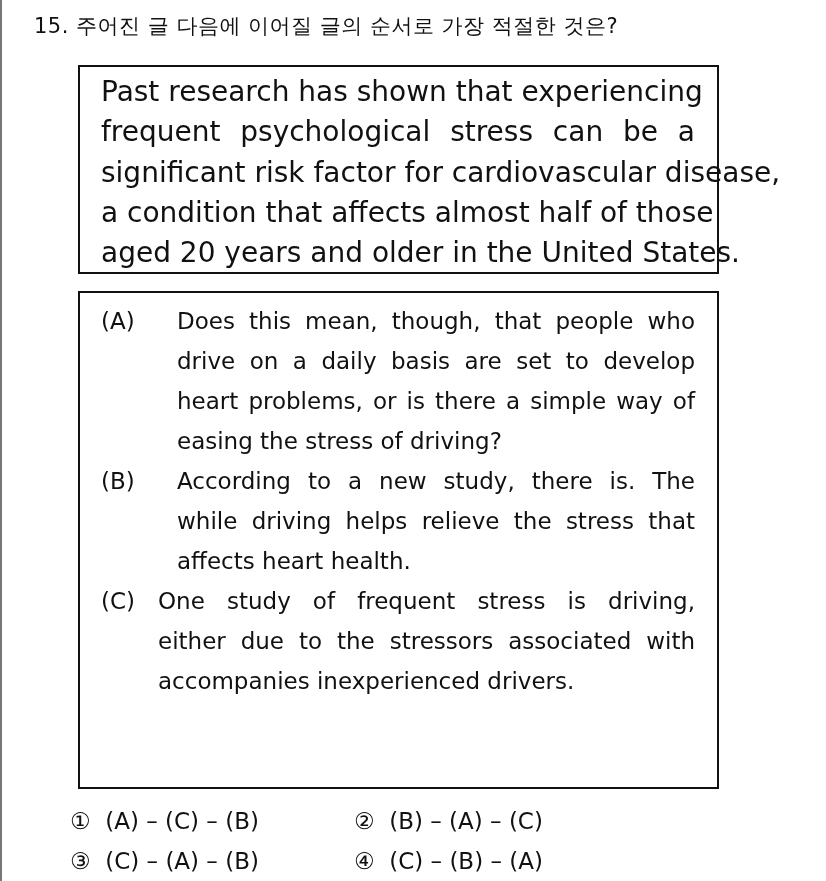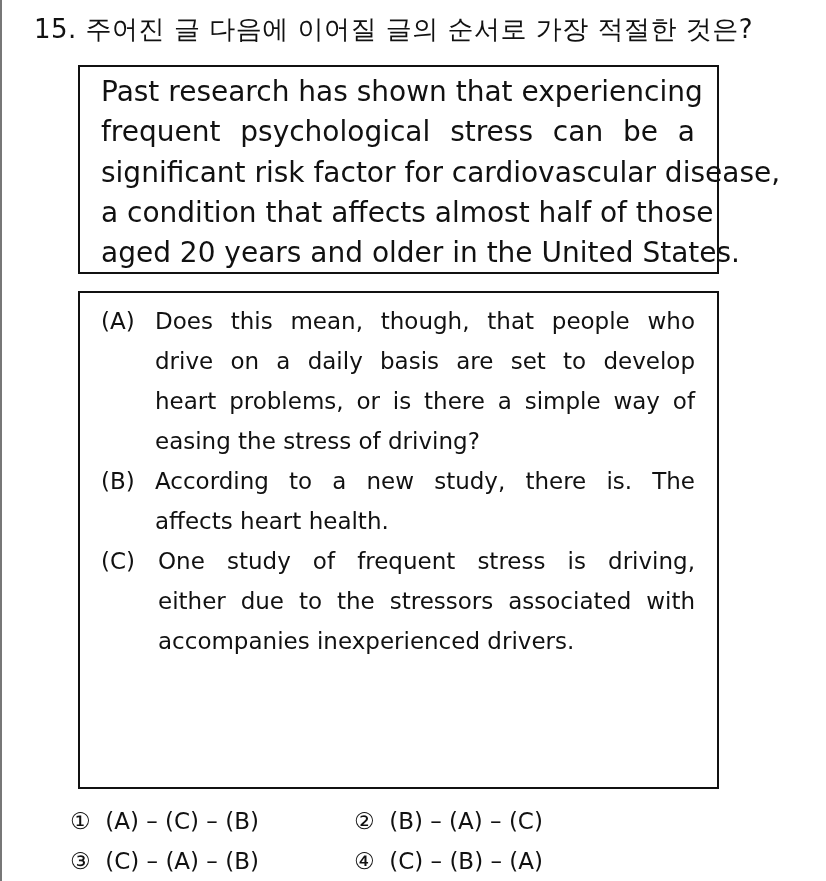"15. 주어진 글 다음에 이어질" .question { font-size: 26px -> 21px }
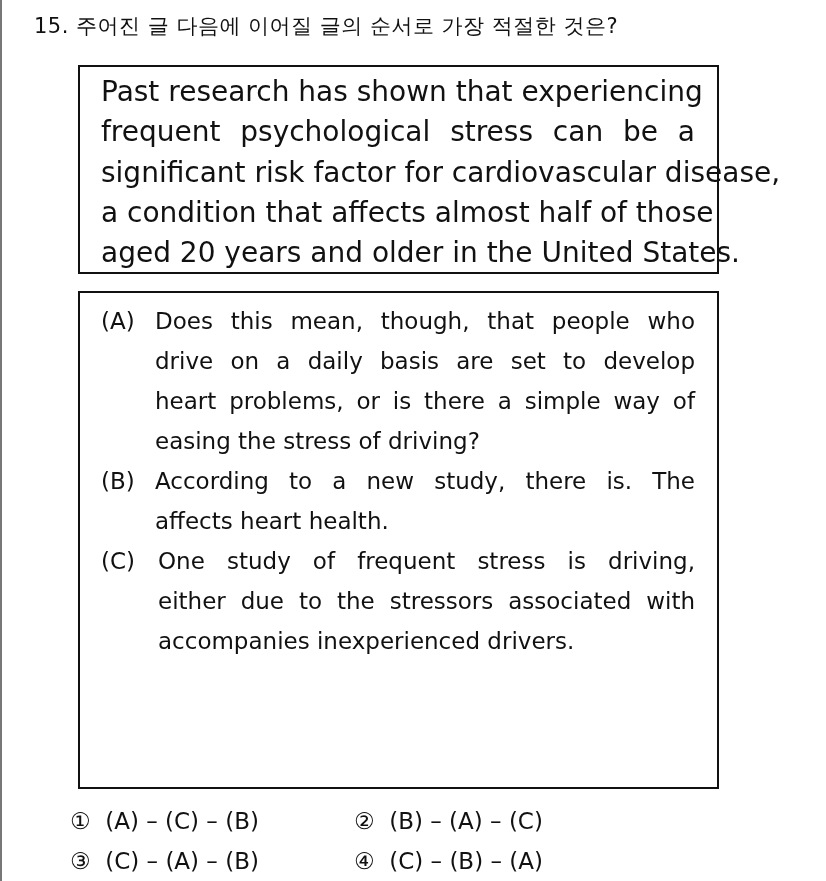"Does this mean, though, that" .item .body { margin-left: 54px -> 76px }
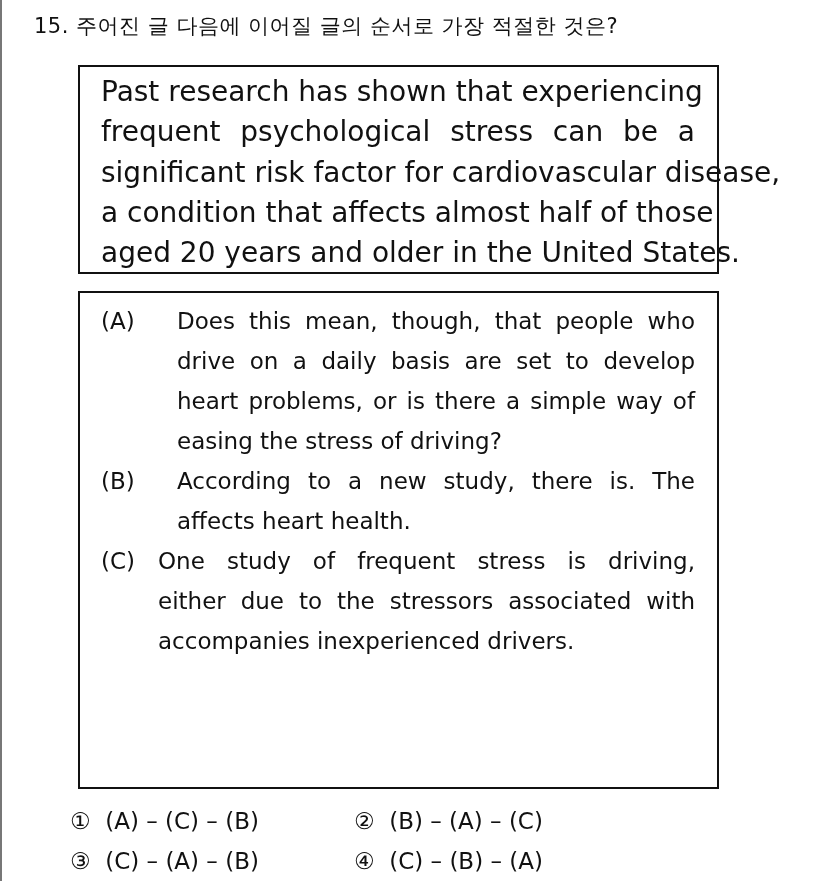"while driving helps relieve the" span.line { html: none -> <span>while driving helps relieve the stress that</span> }
